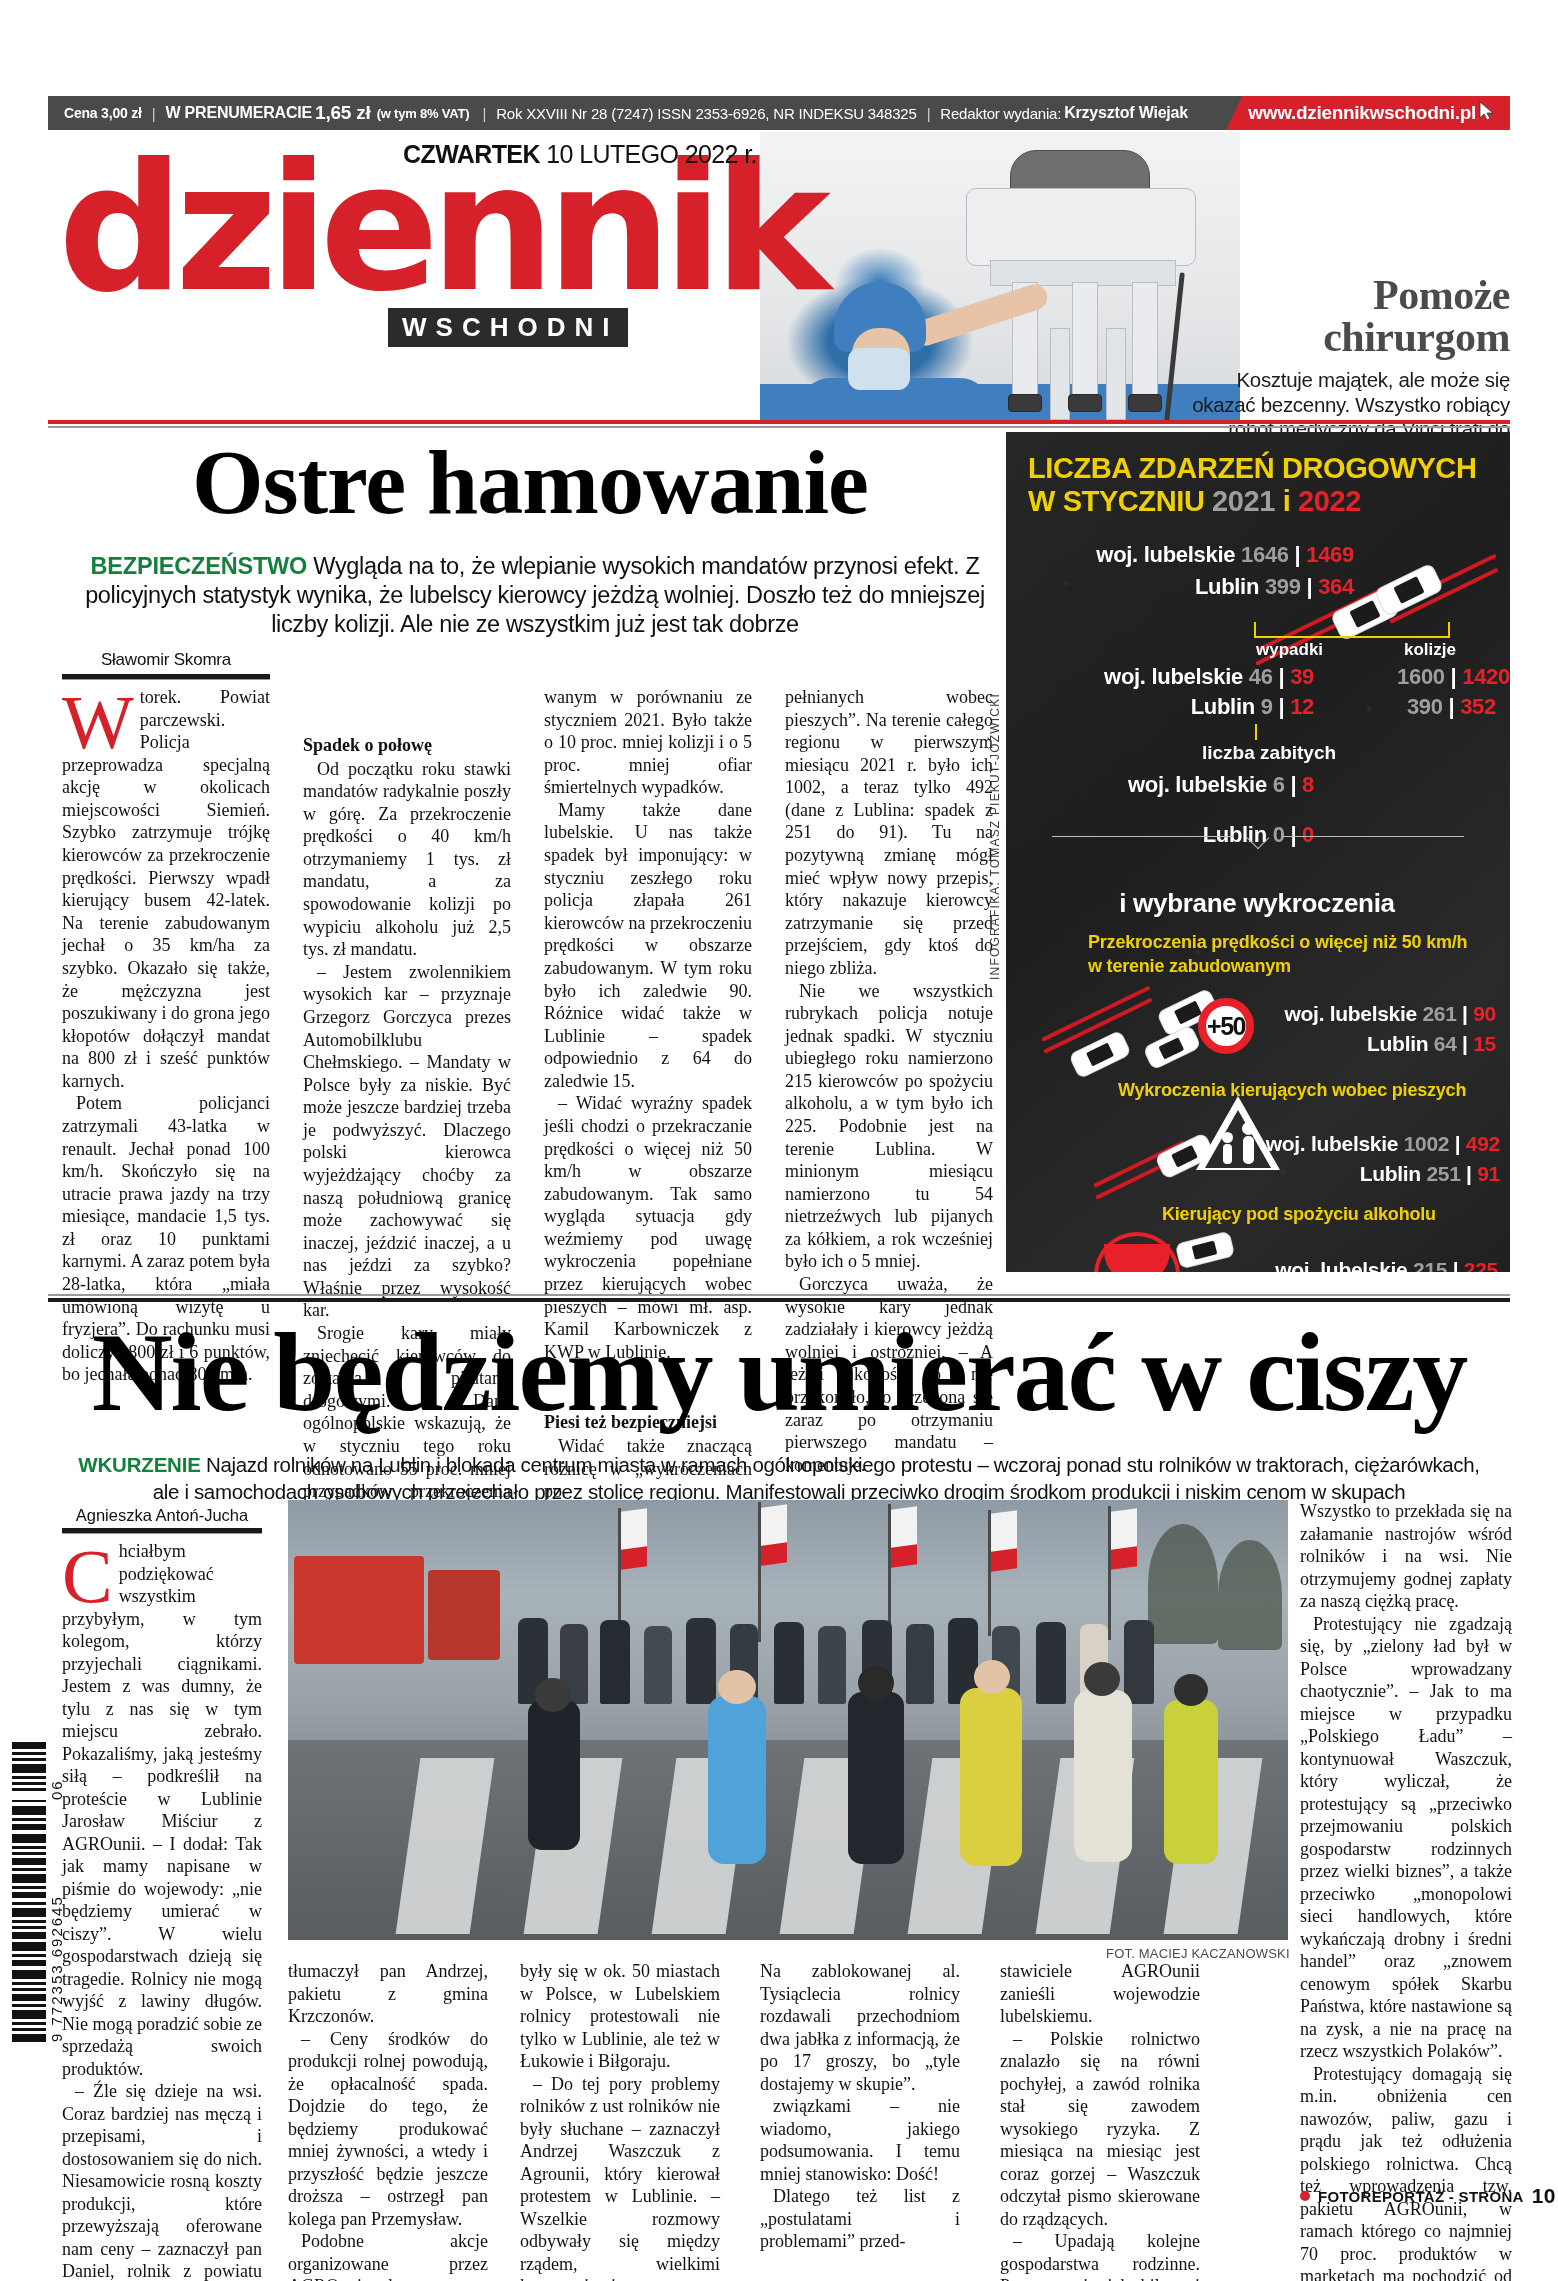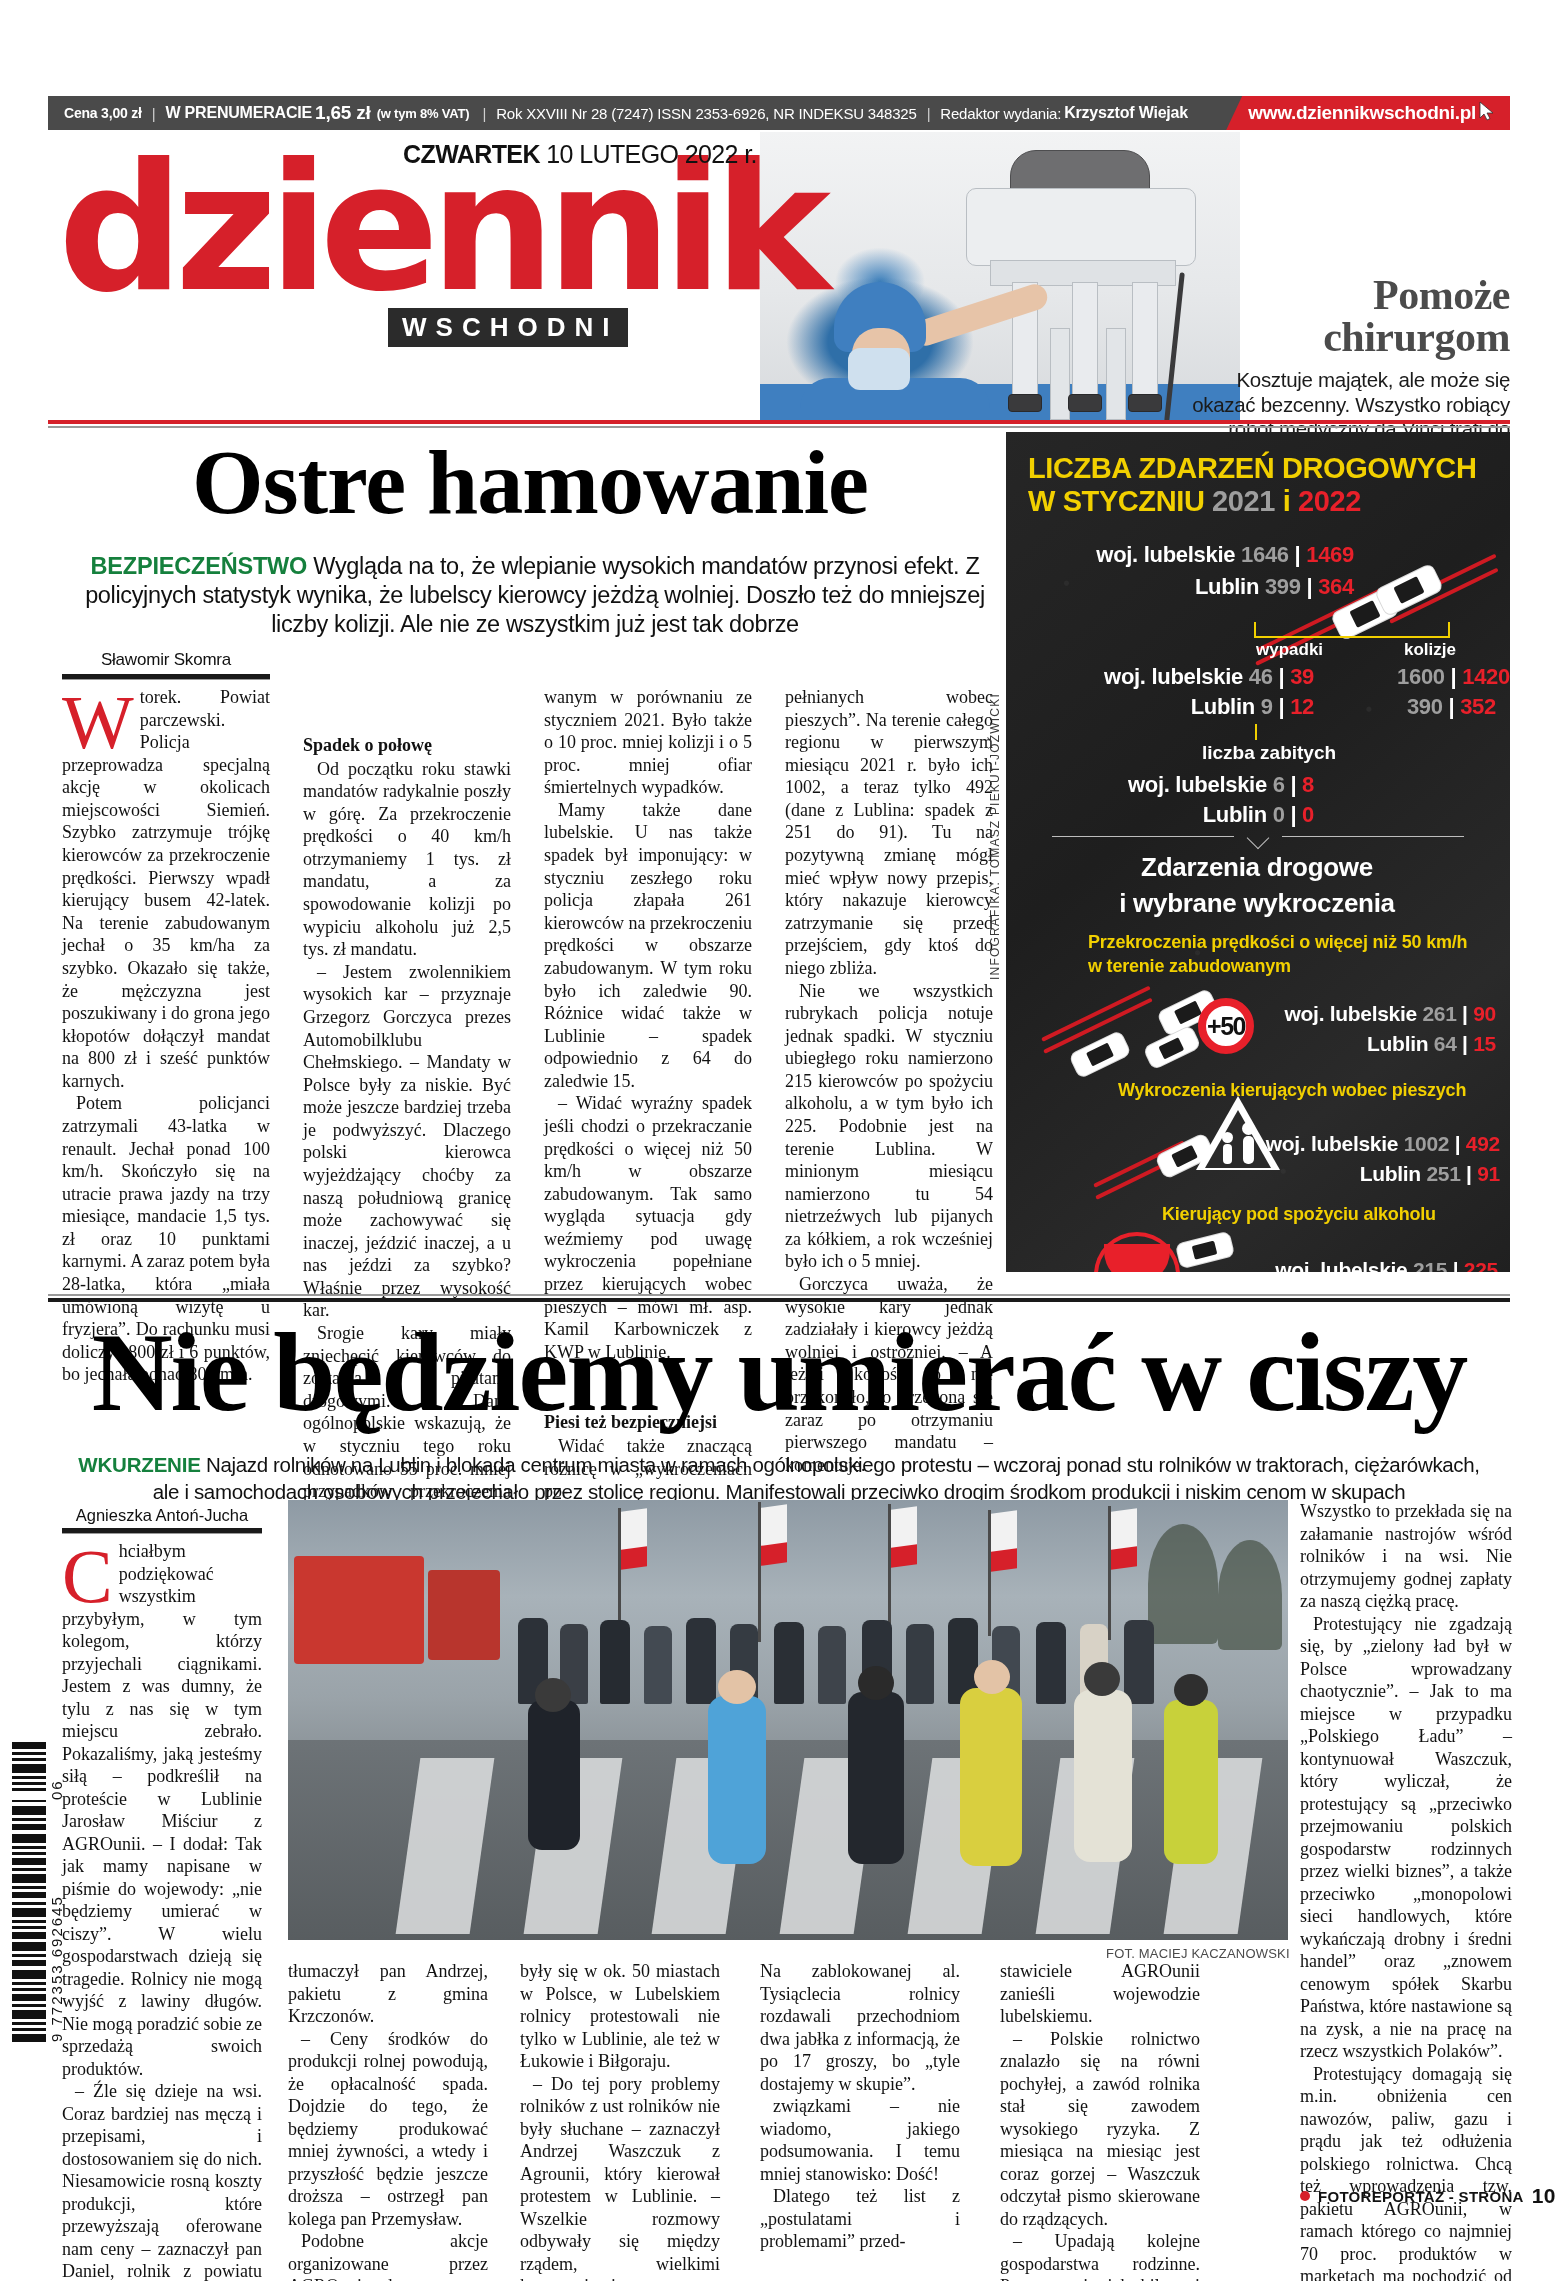"Lublin 0 | 0" div.statline { top: 370px -> 390px }
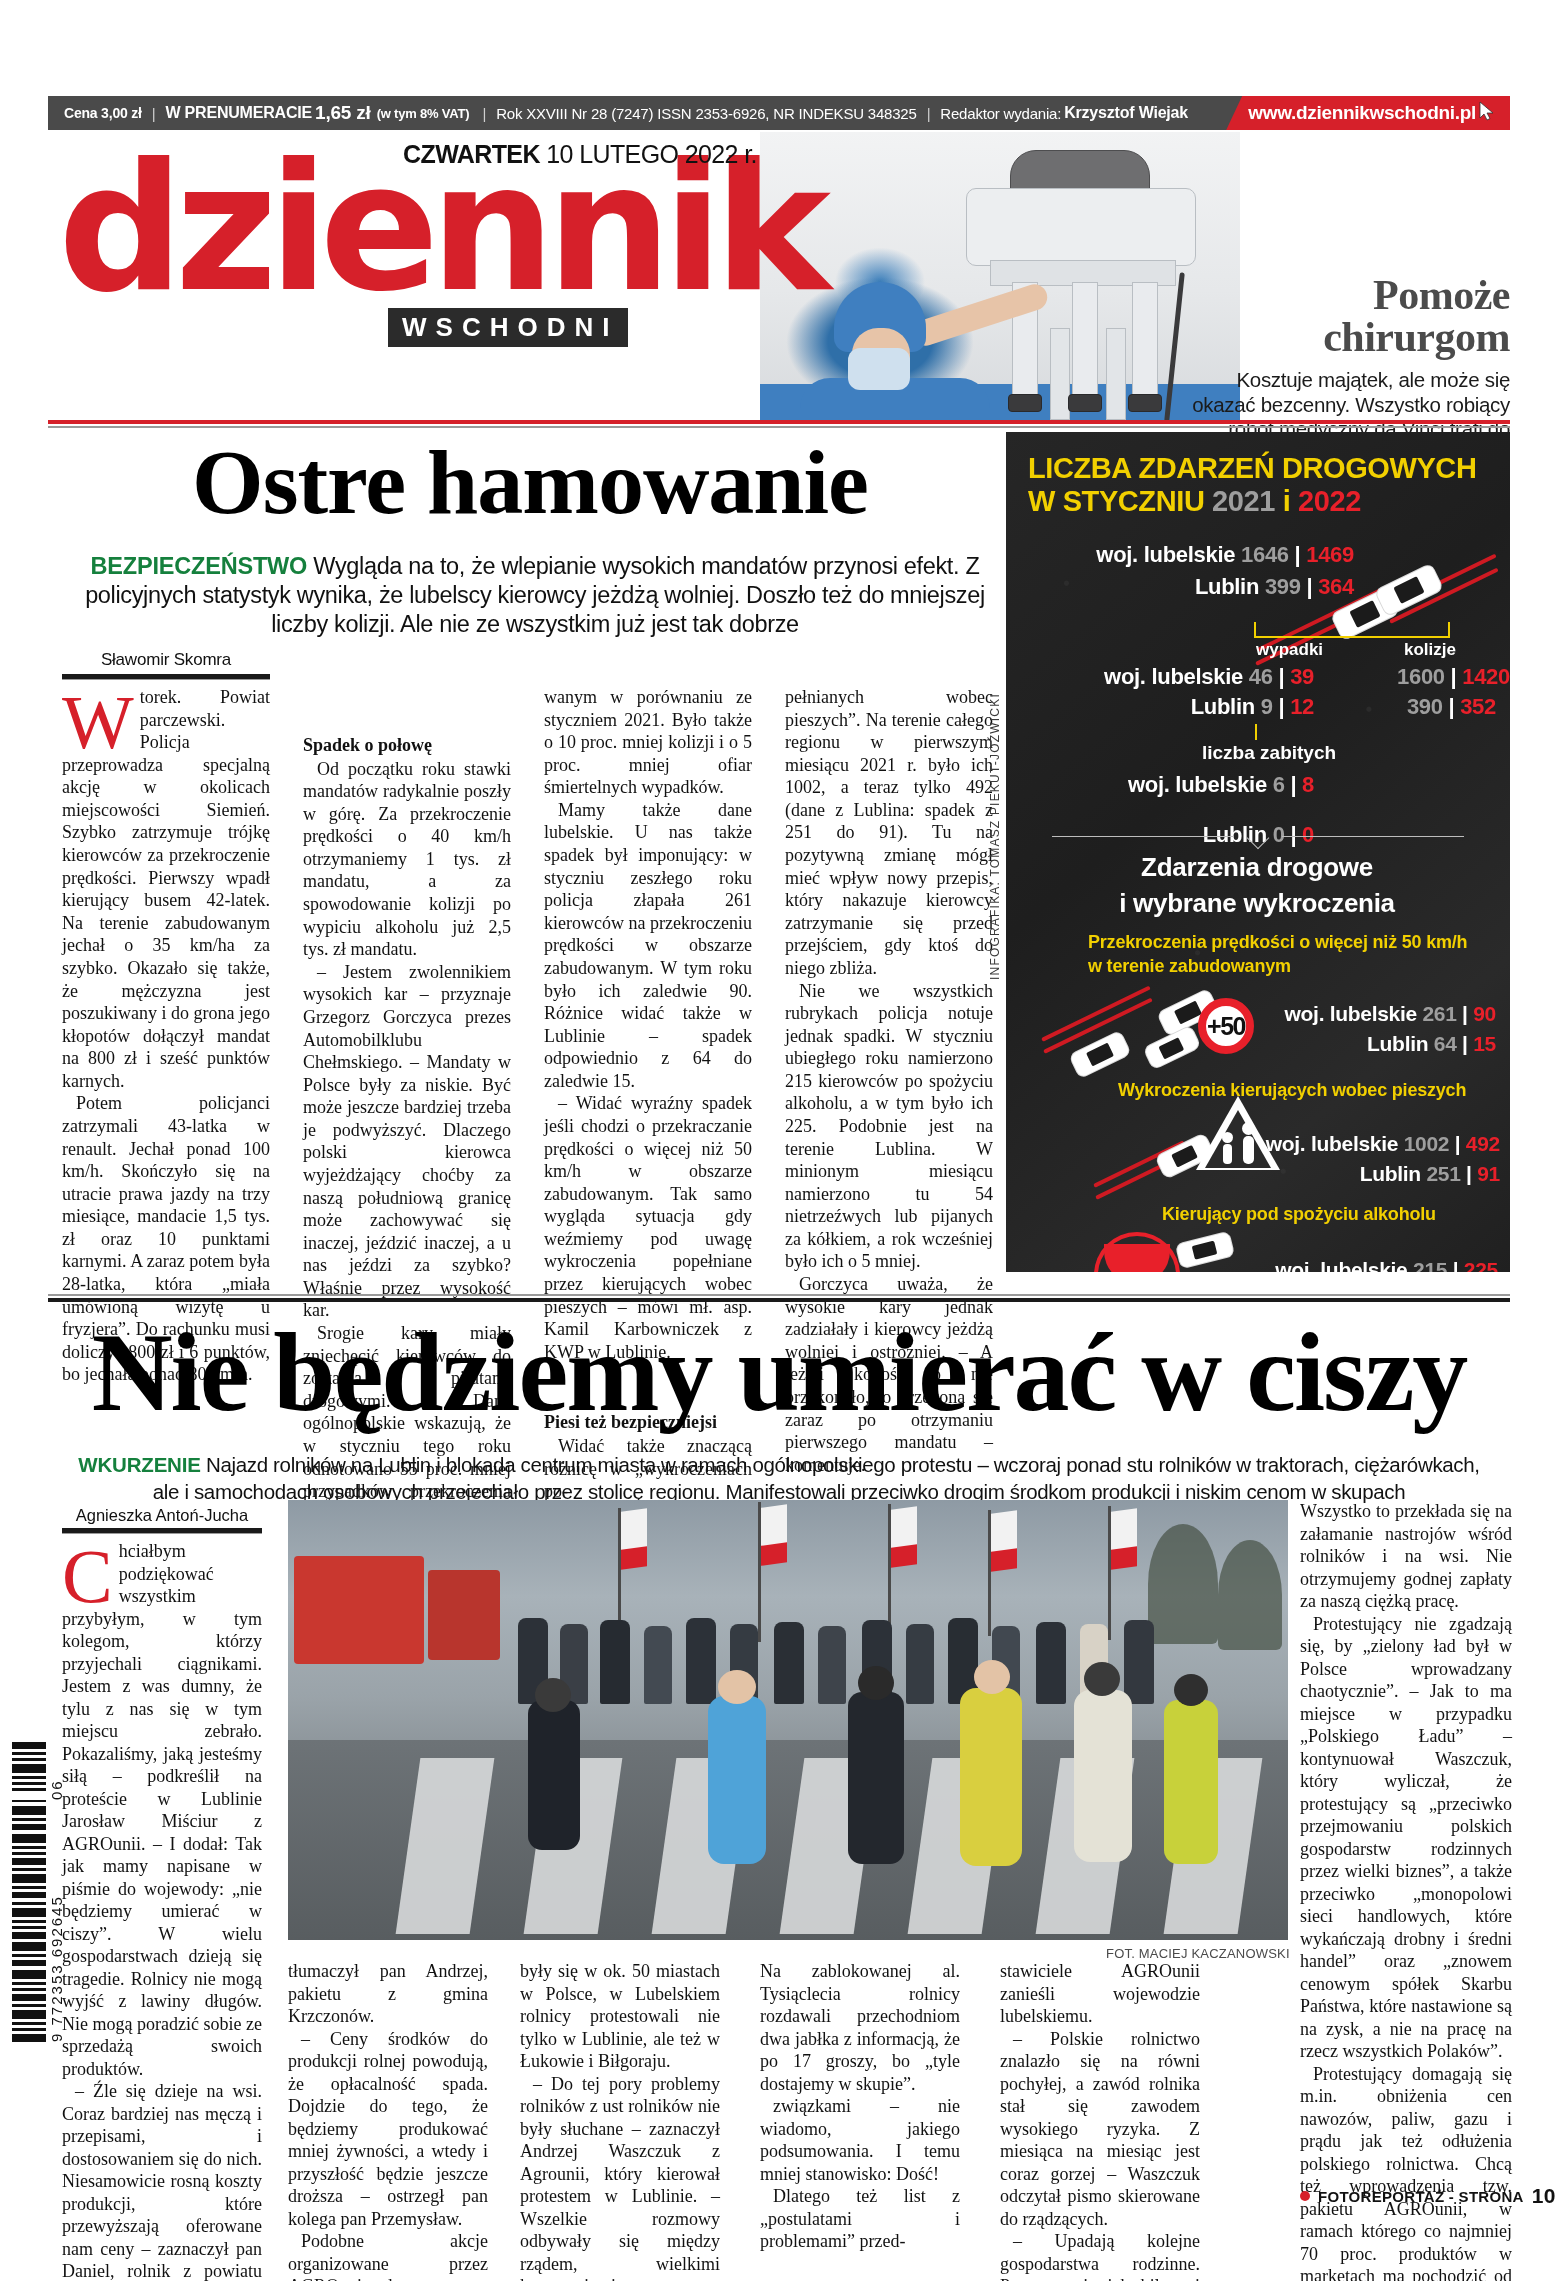"Zdarzenia drogowe" div.sec-title { html: <div>Zdarzenia drogowe</div> -> none }
